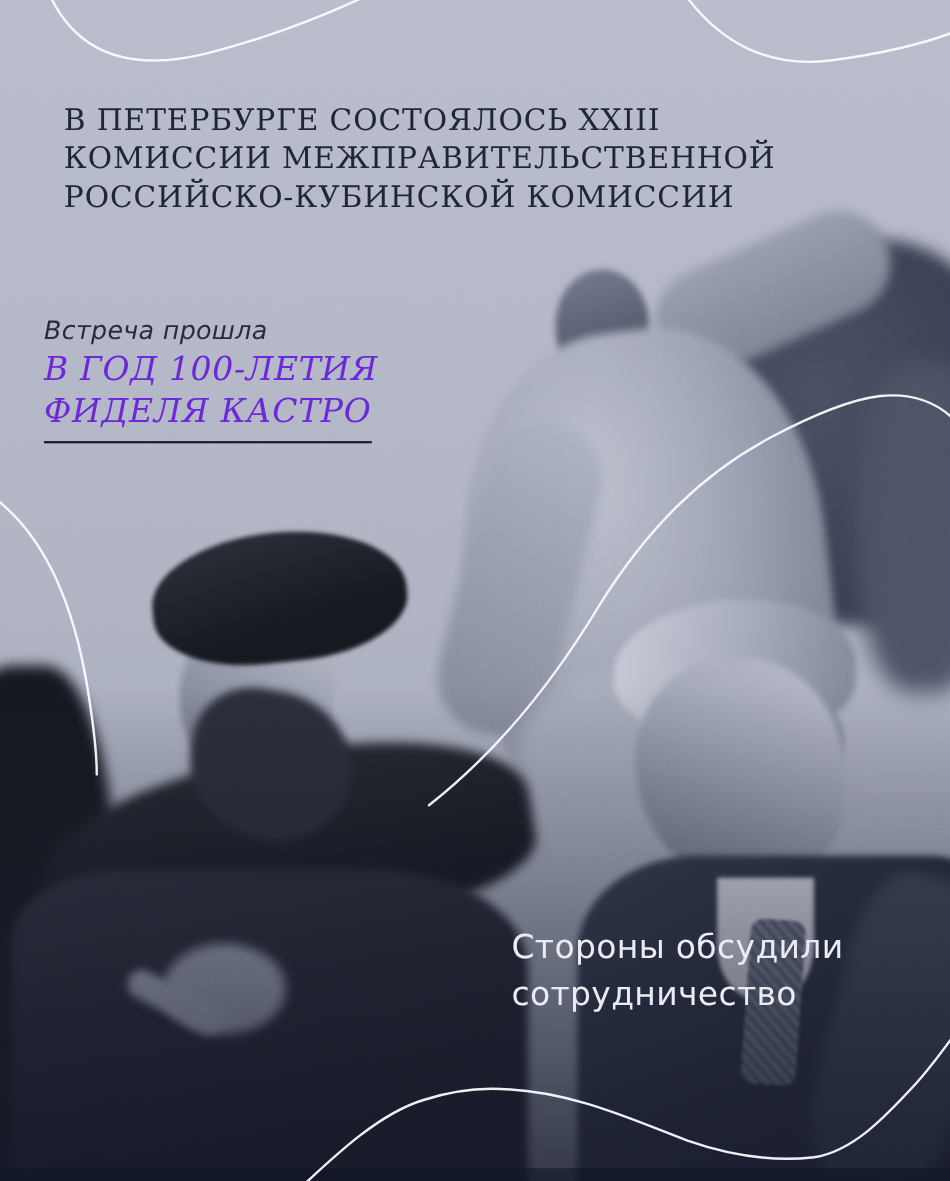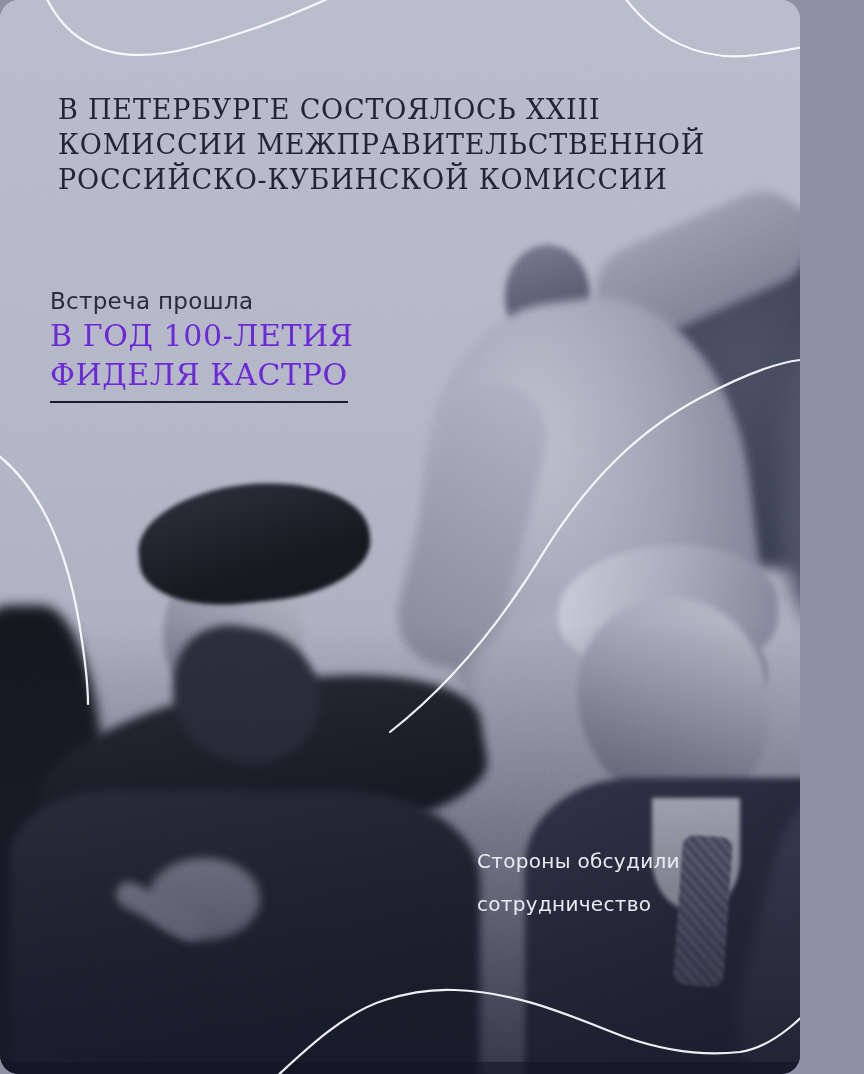"В ПЕТЕРБУРГЕ СОСТОЯЛОСЬ XXIII" .poster { border-radius: 19px -> none; width: 800px -> 864px }
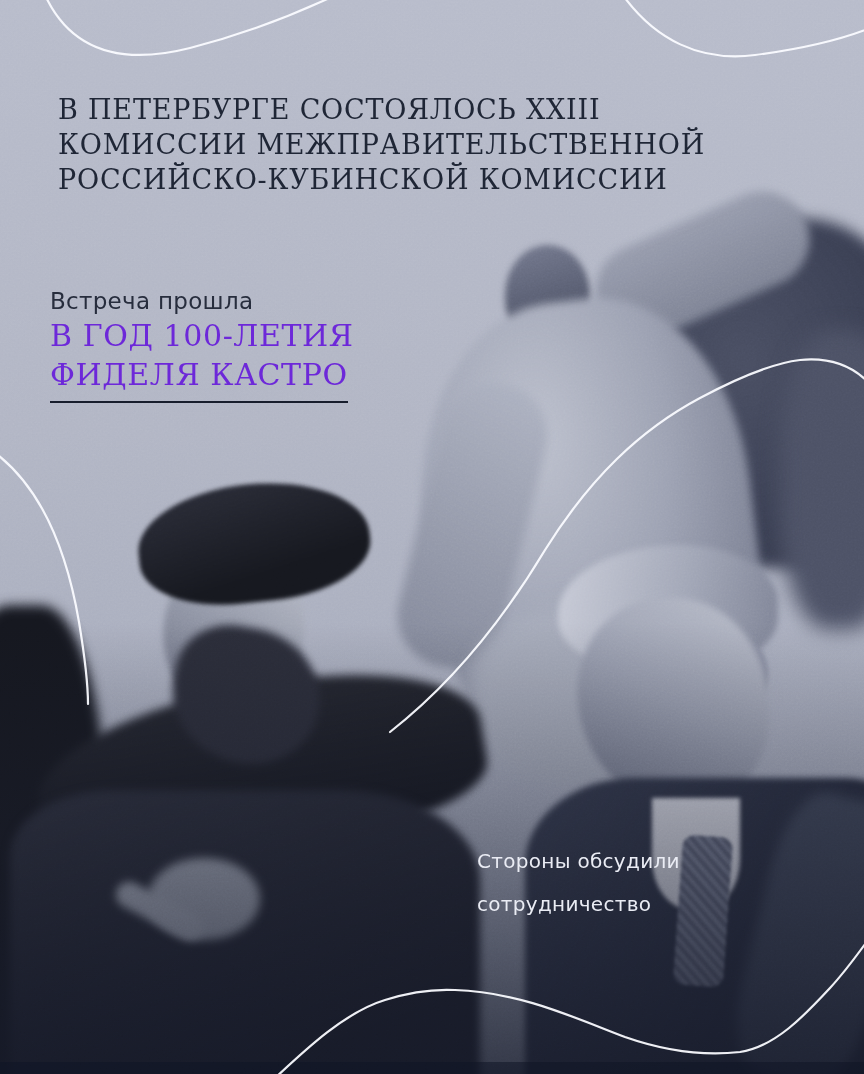"Встреча прошла" .subtitle { font-style: none -> italic; left: 50px -> 40px }
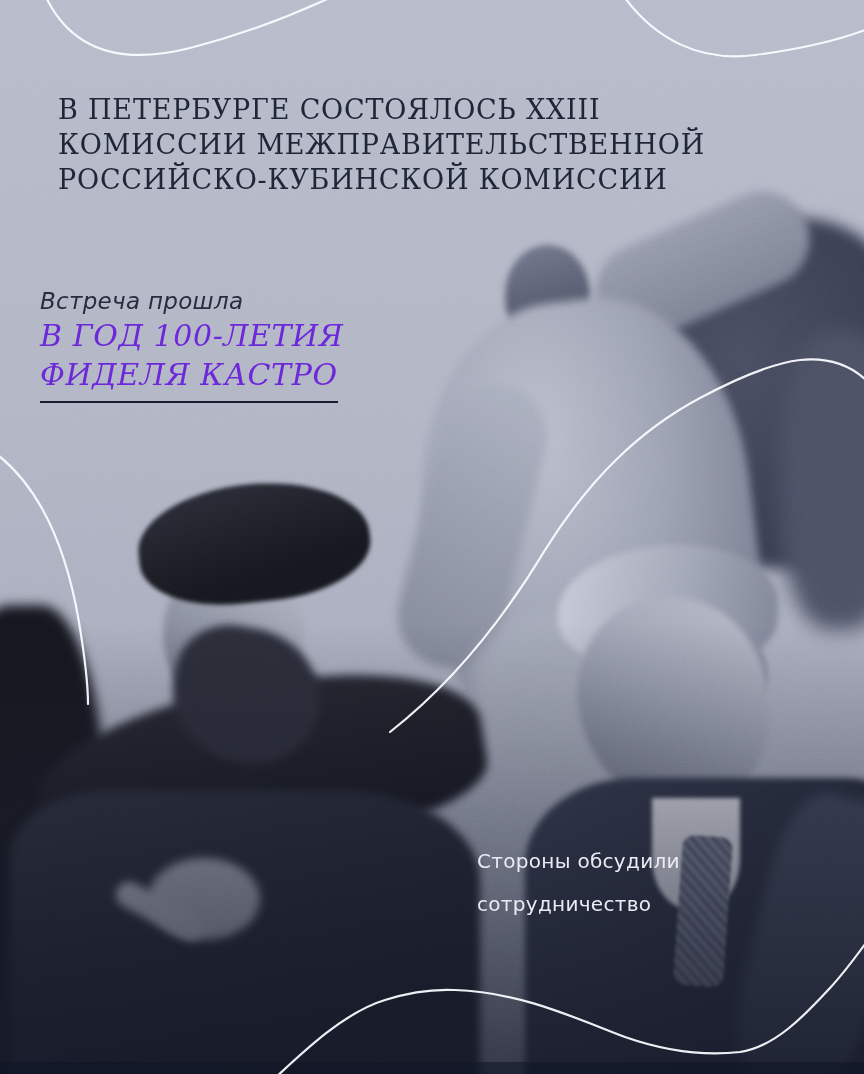"Стороны обсудили" .caption { font-size: 20px -> 30px; margin-left: 12px -> none }
